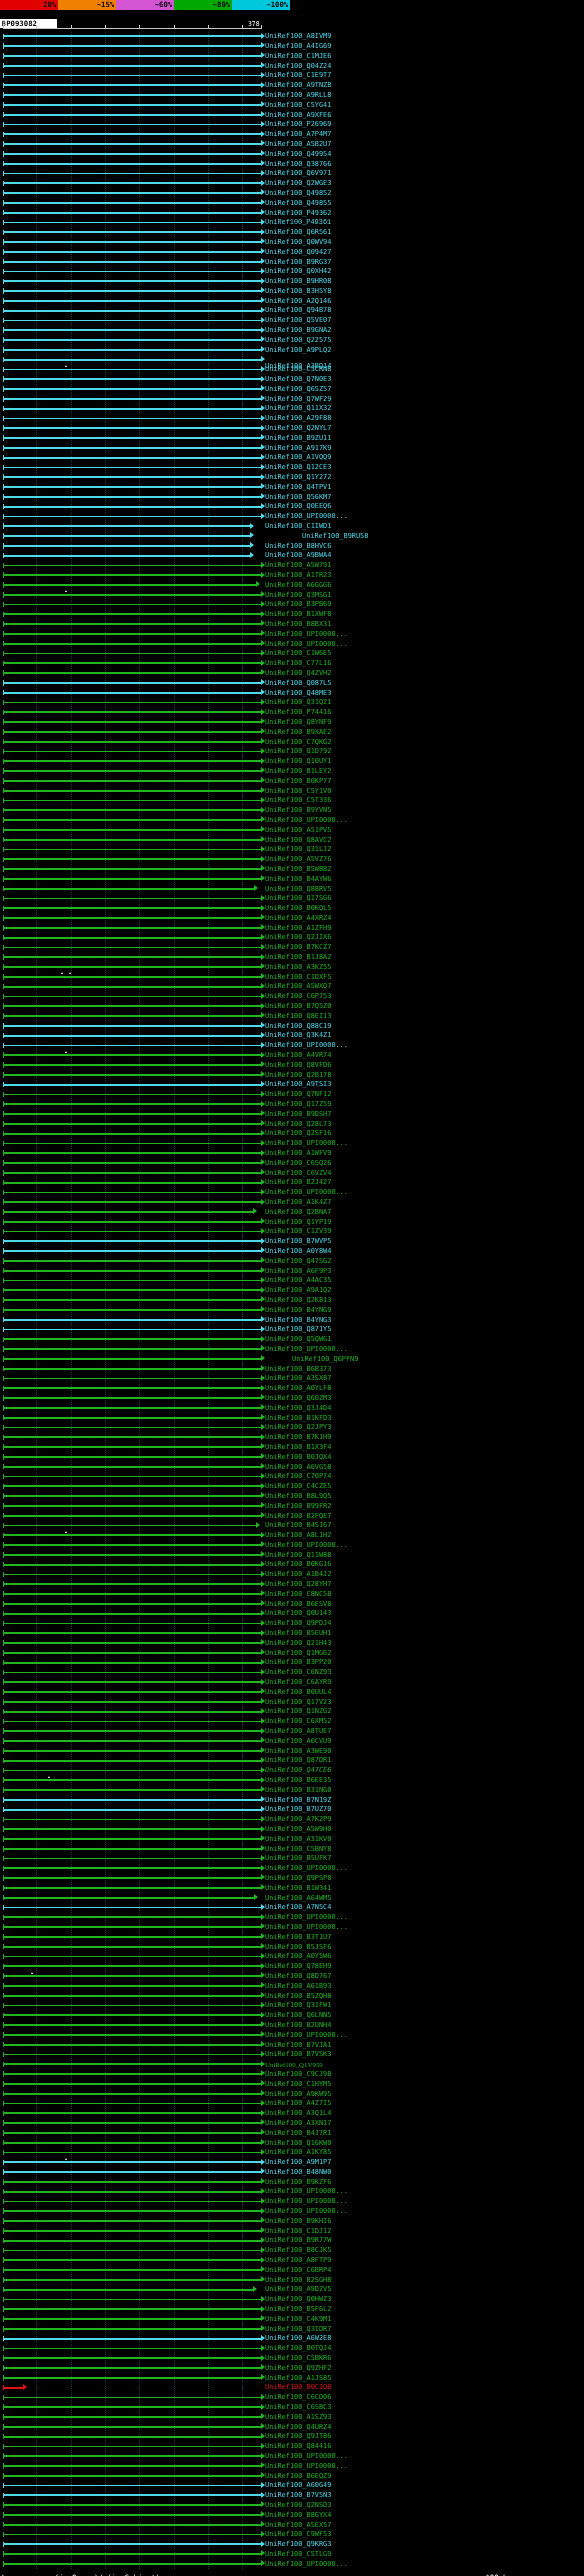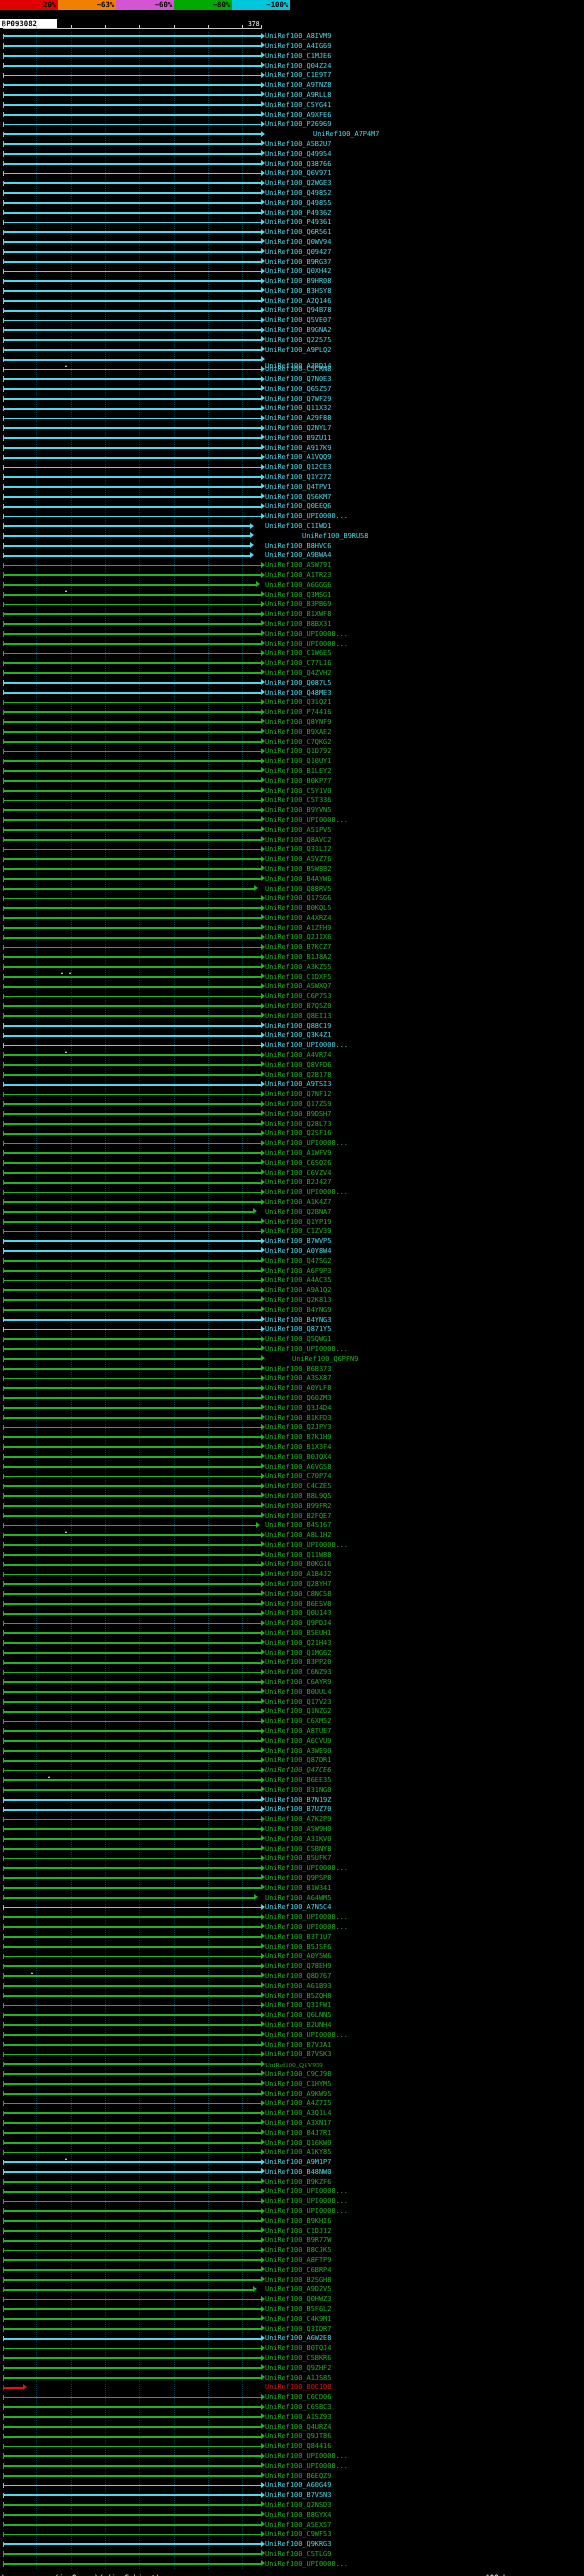"~63%" span.key-label { text: 63% -> 15% }
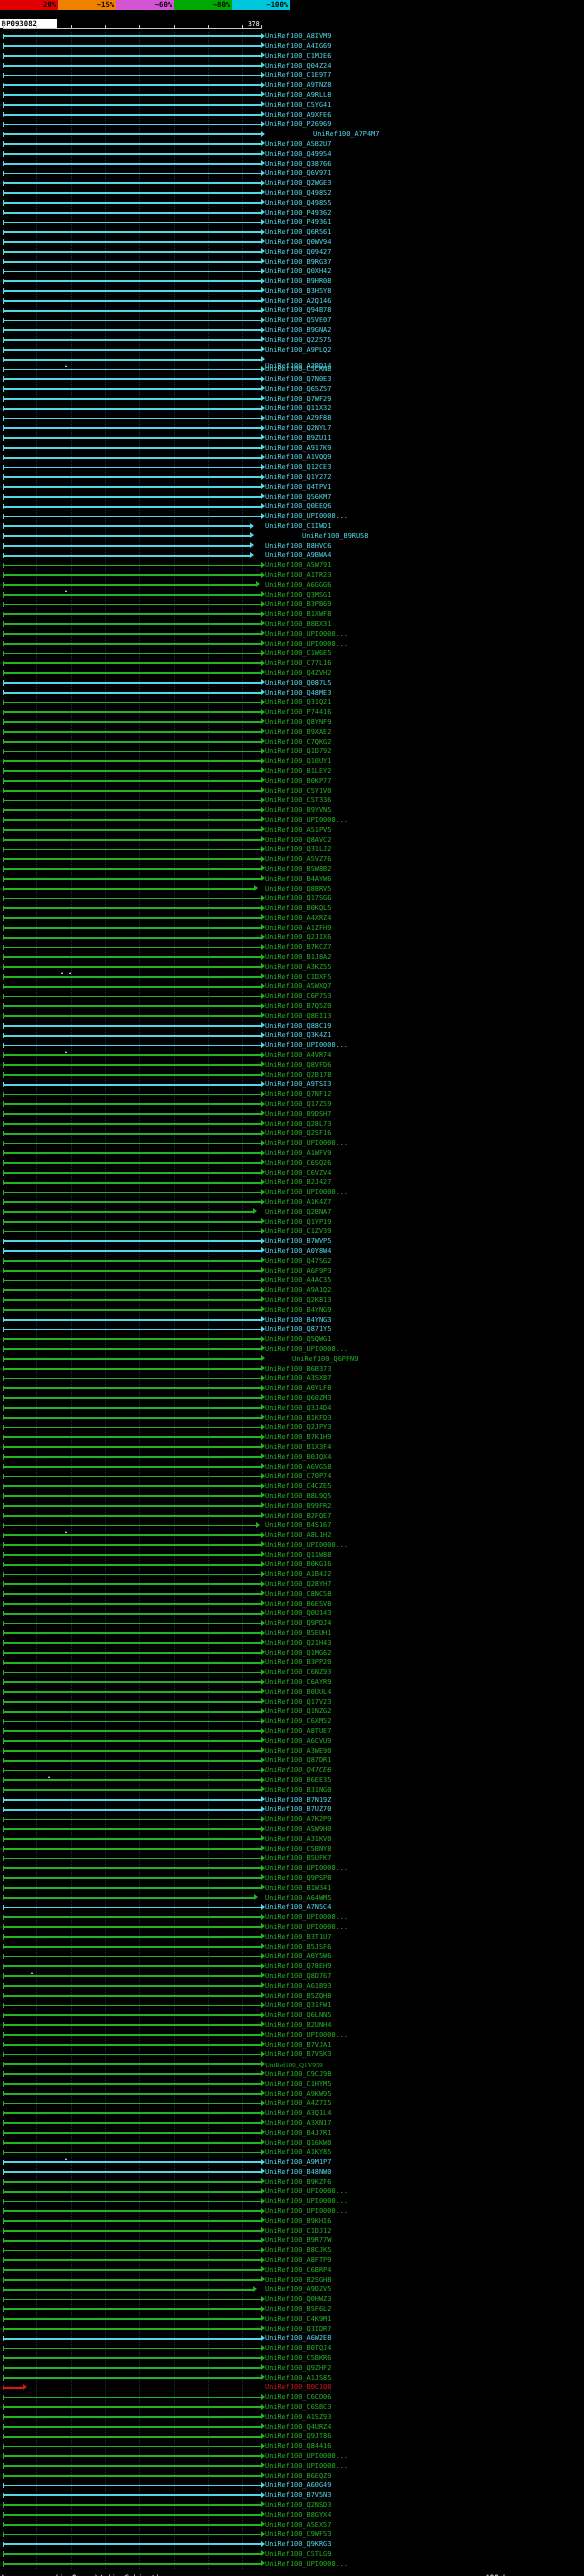"UniRef100_A7P4M7" span.row-label { margin-left: 48px -> none }
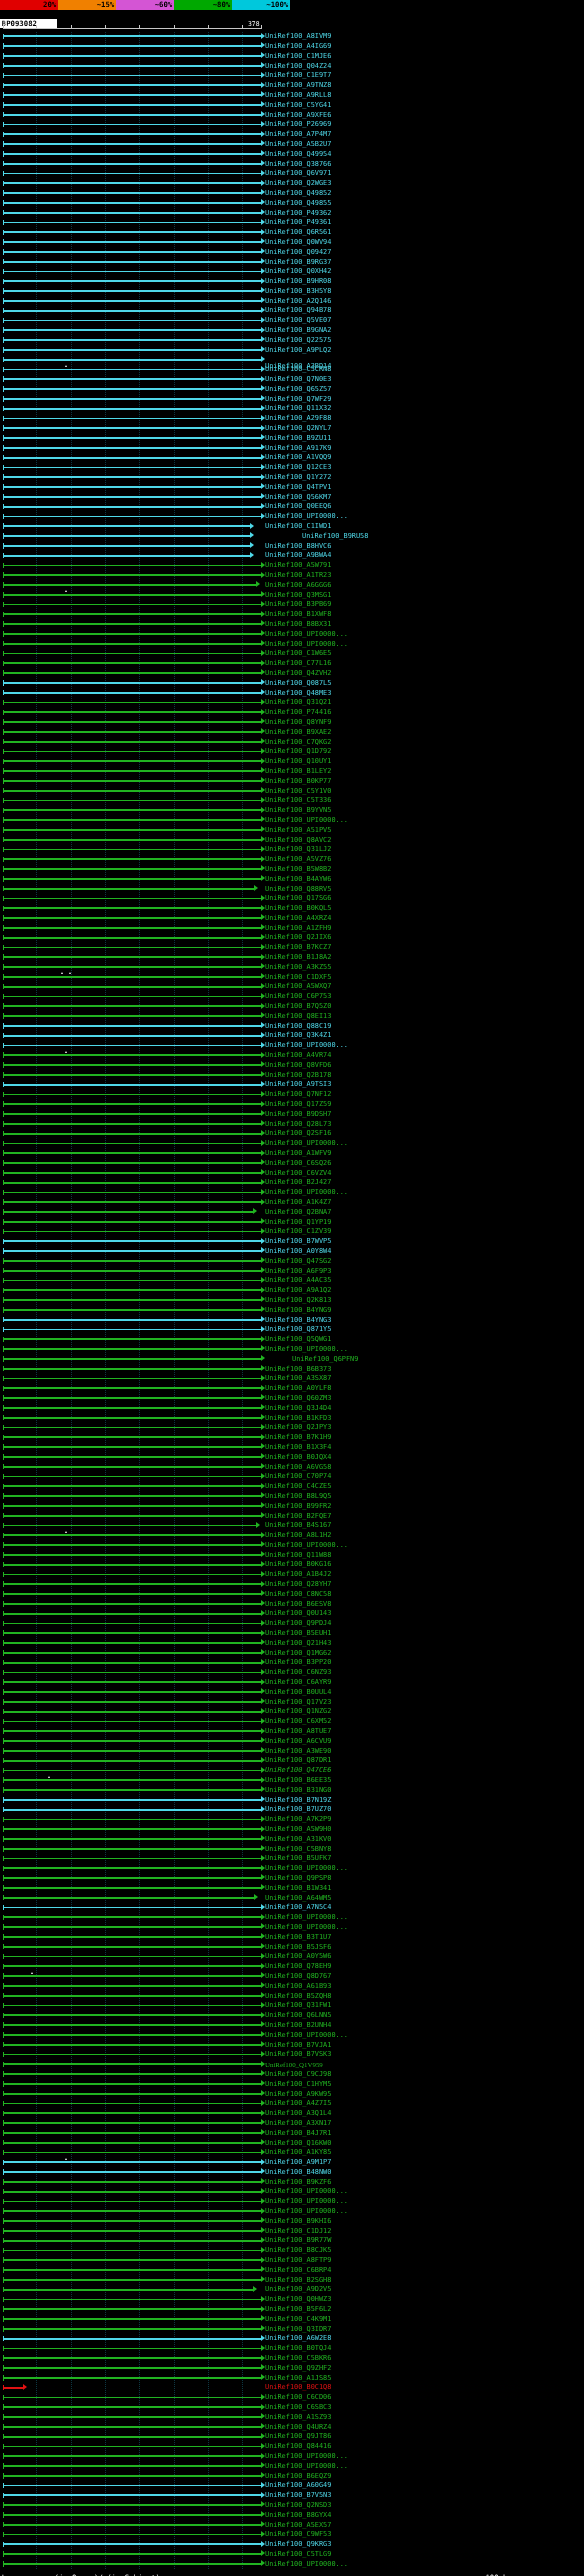"UniRef100_P49361" span.row-label { font-family: none -> Liberation Mono, monospace }
